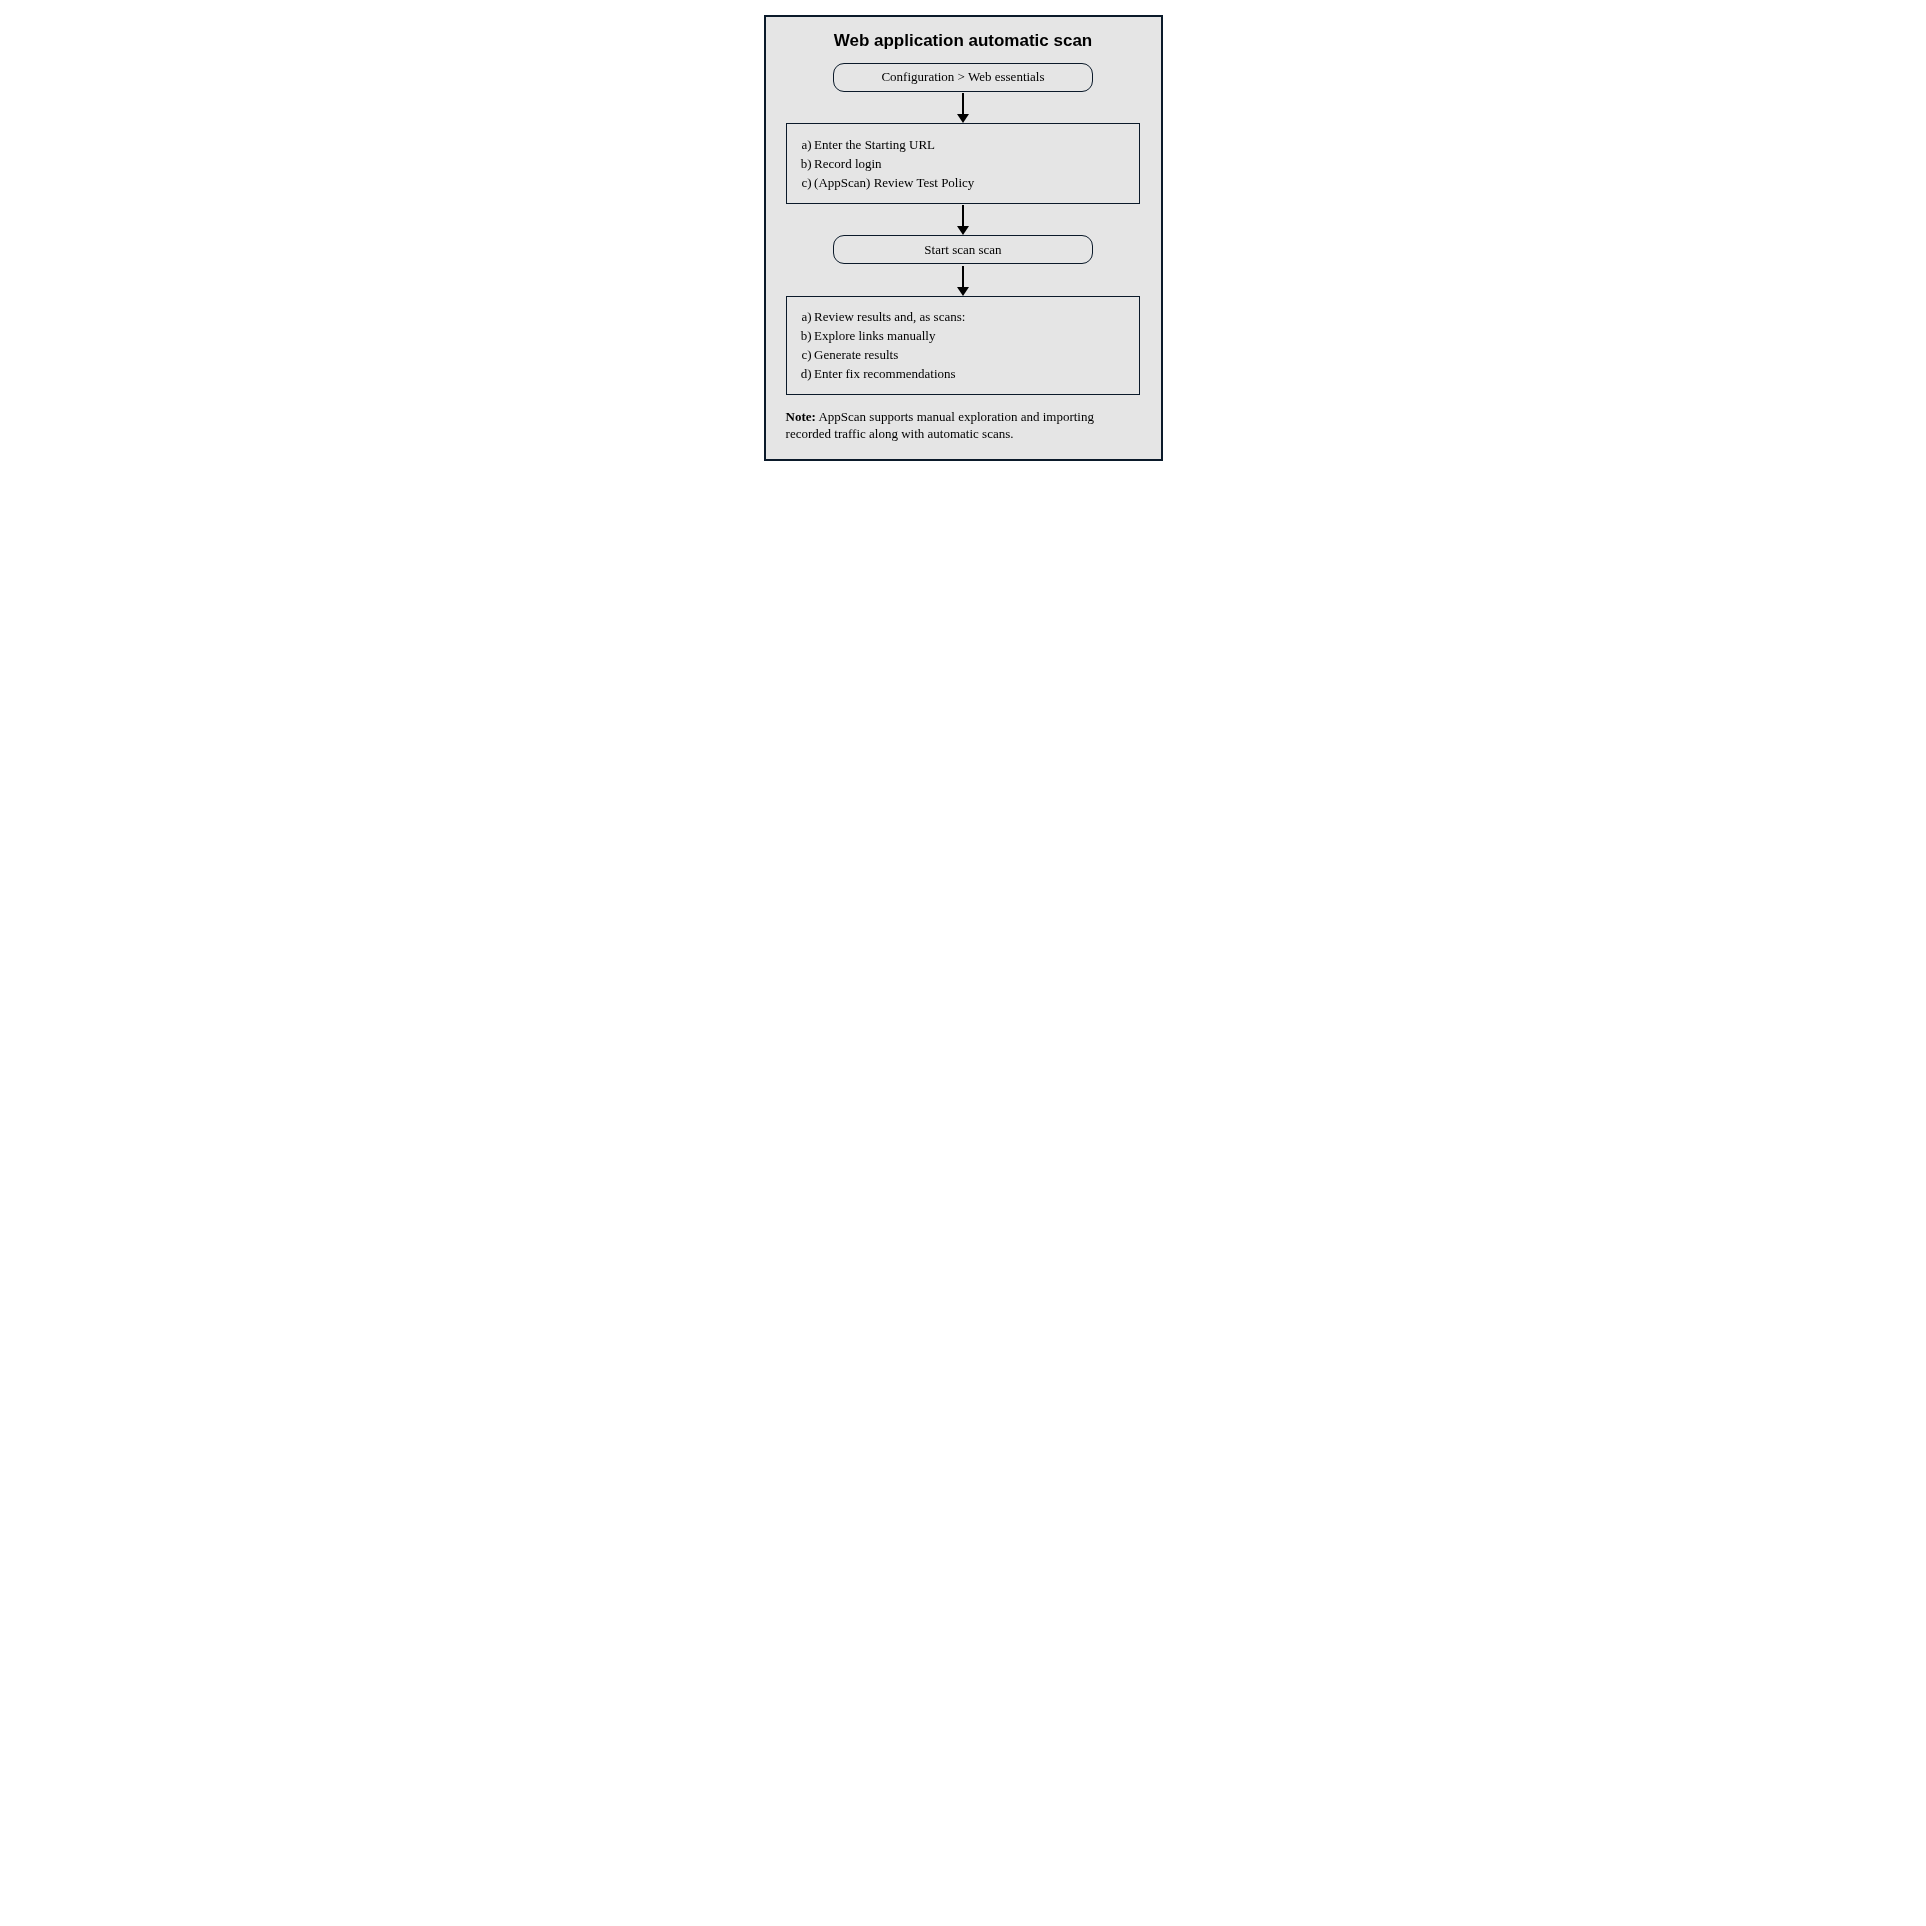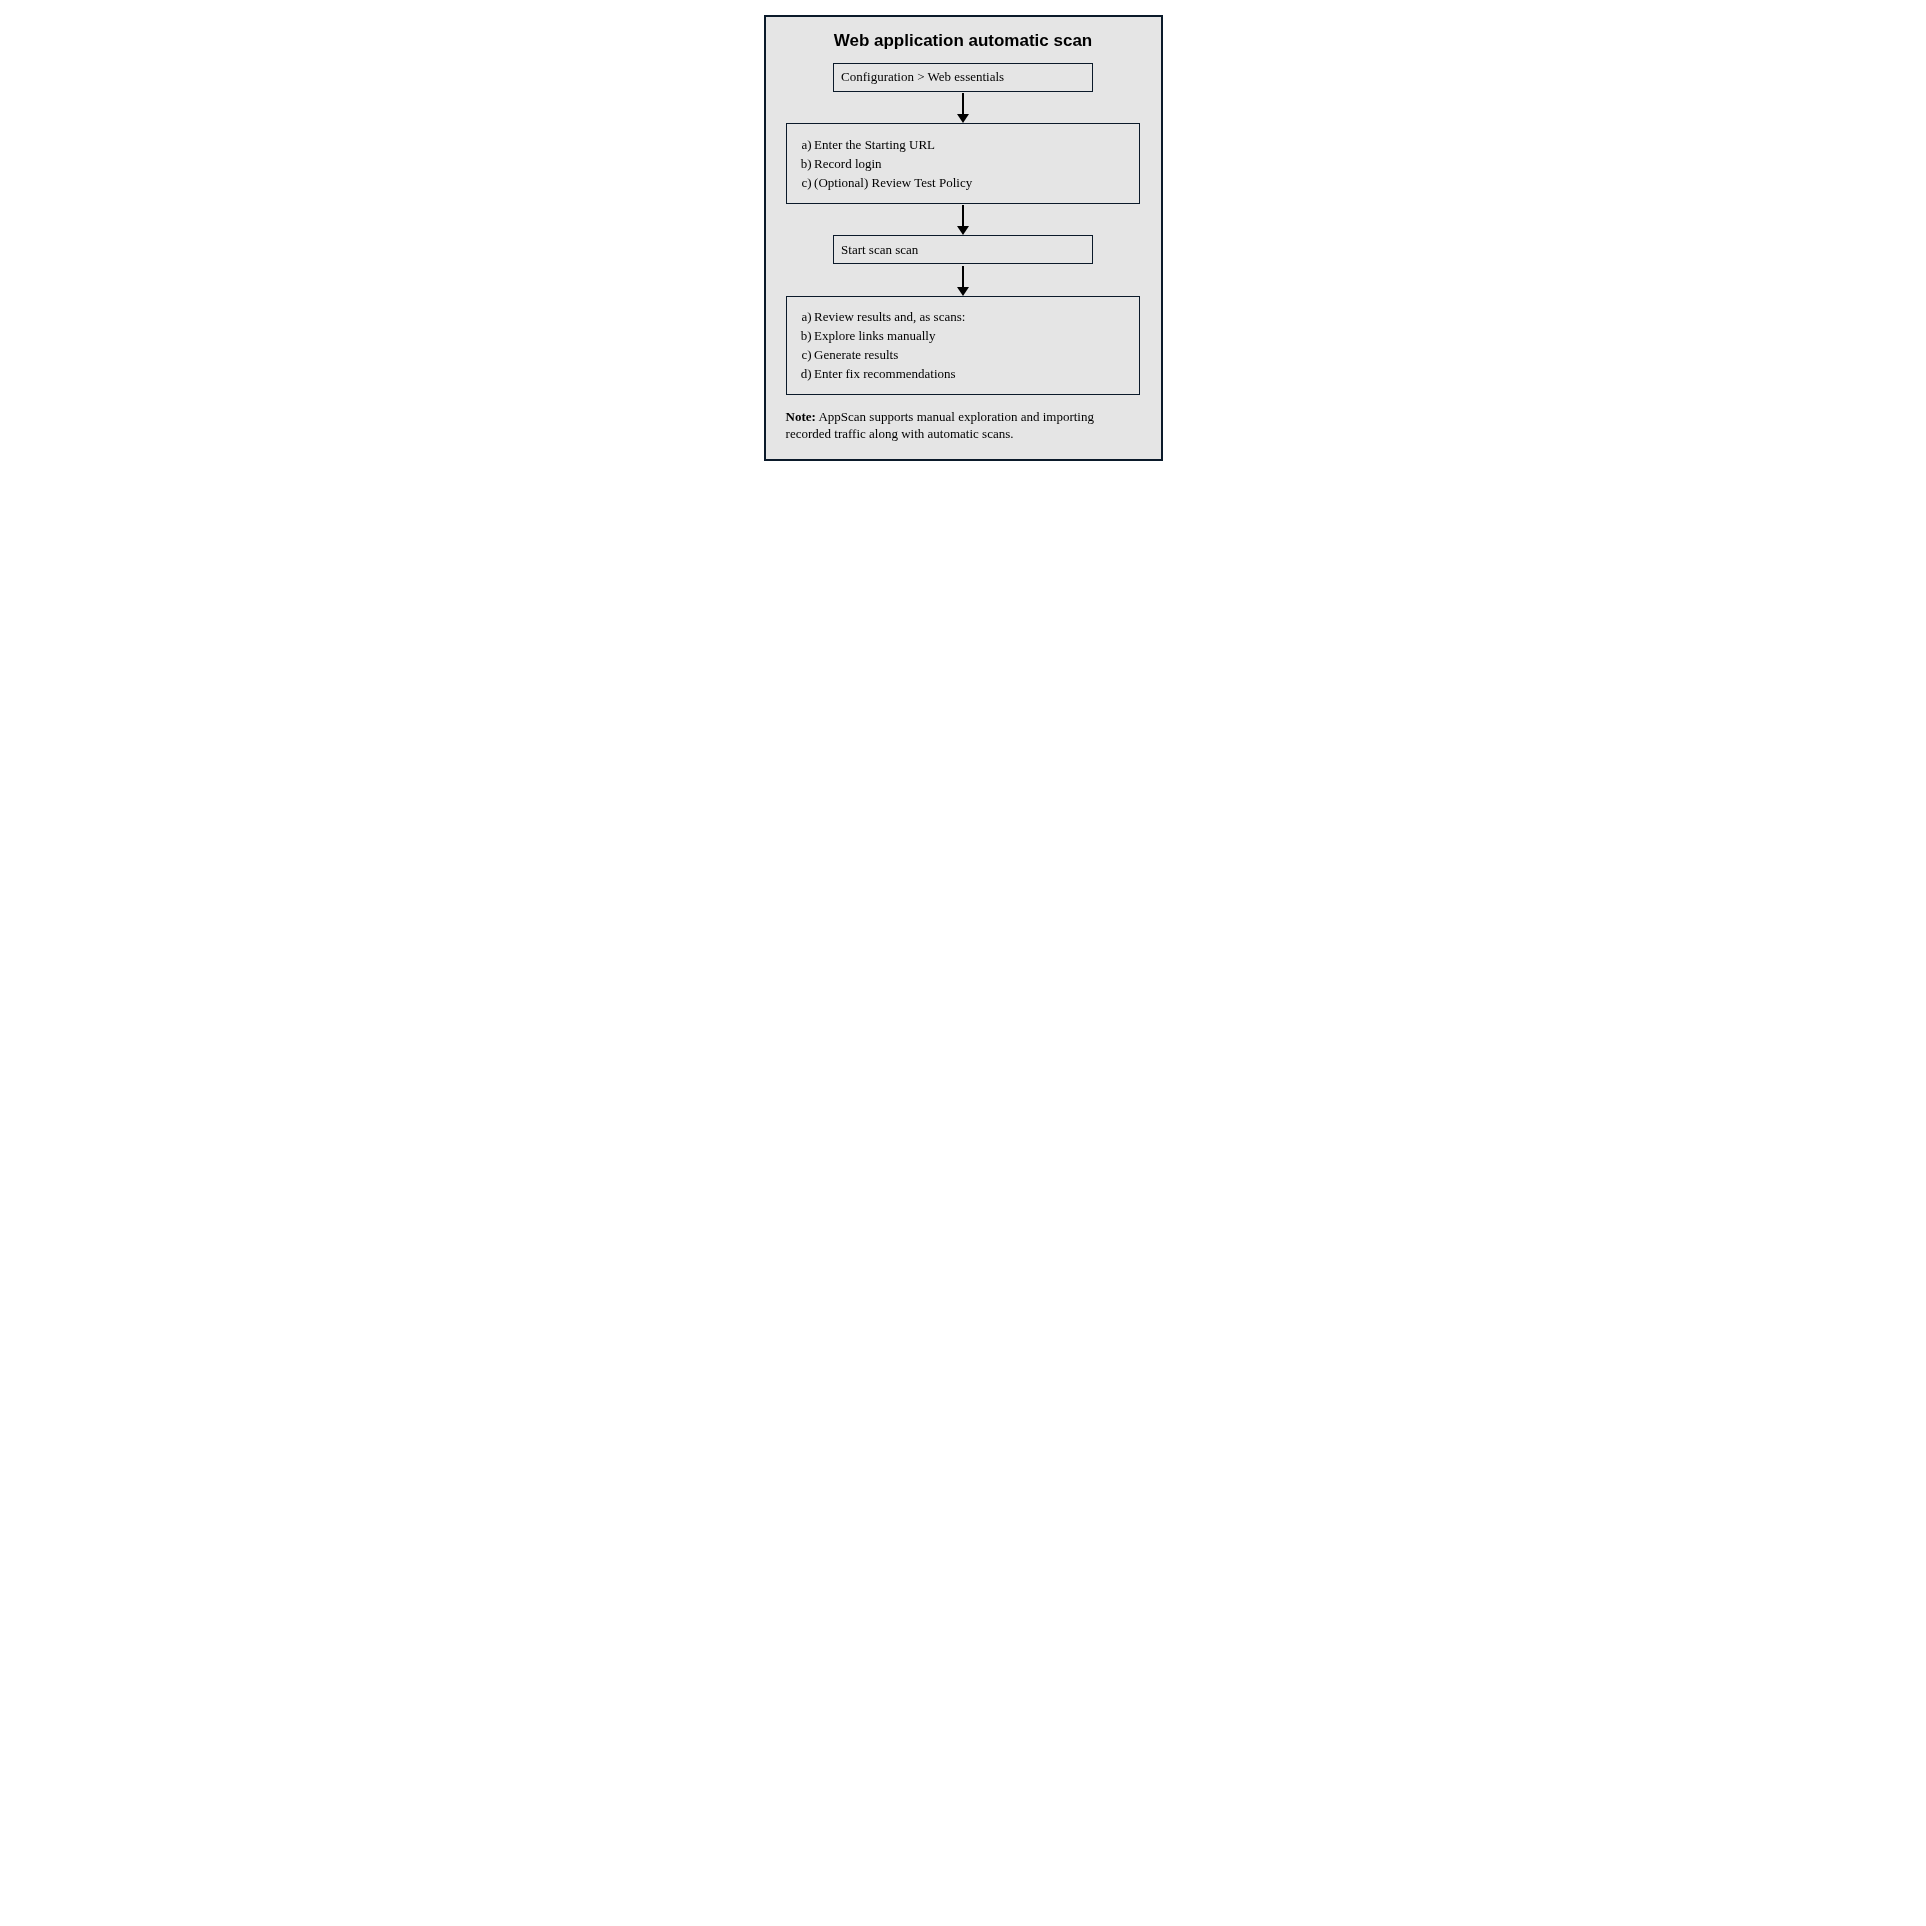"Configuration > Web essentials" .step-narrow { border-radius: none -> 11px; text-align: none -> center }
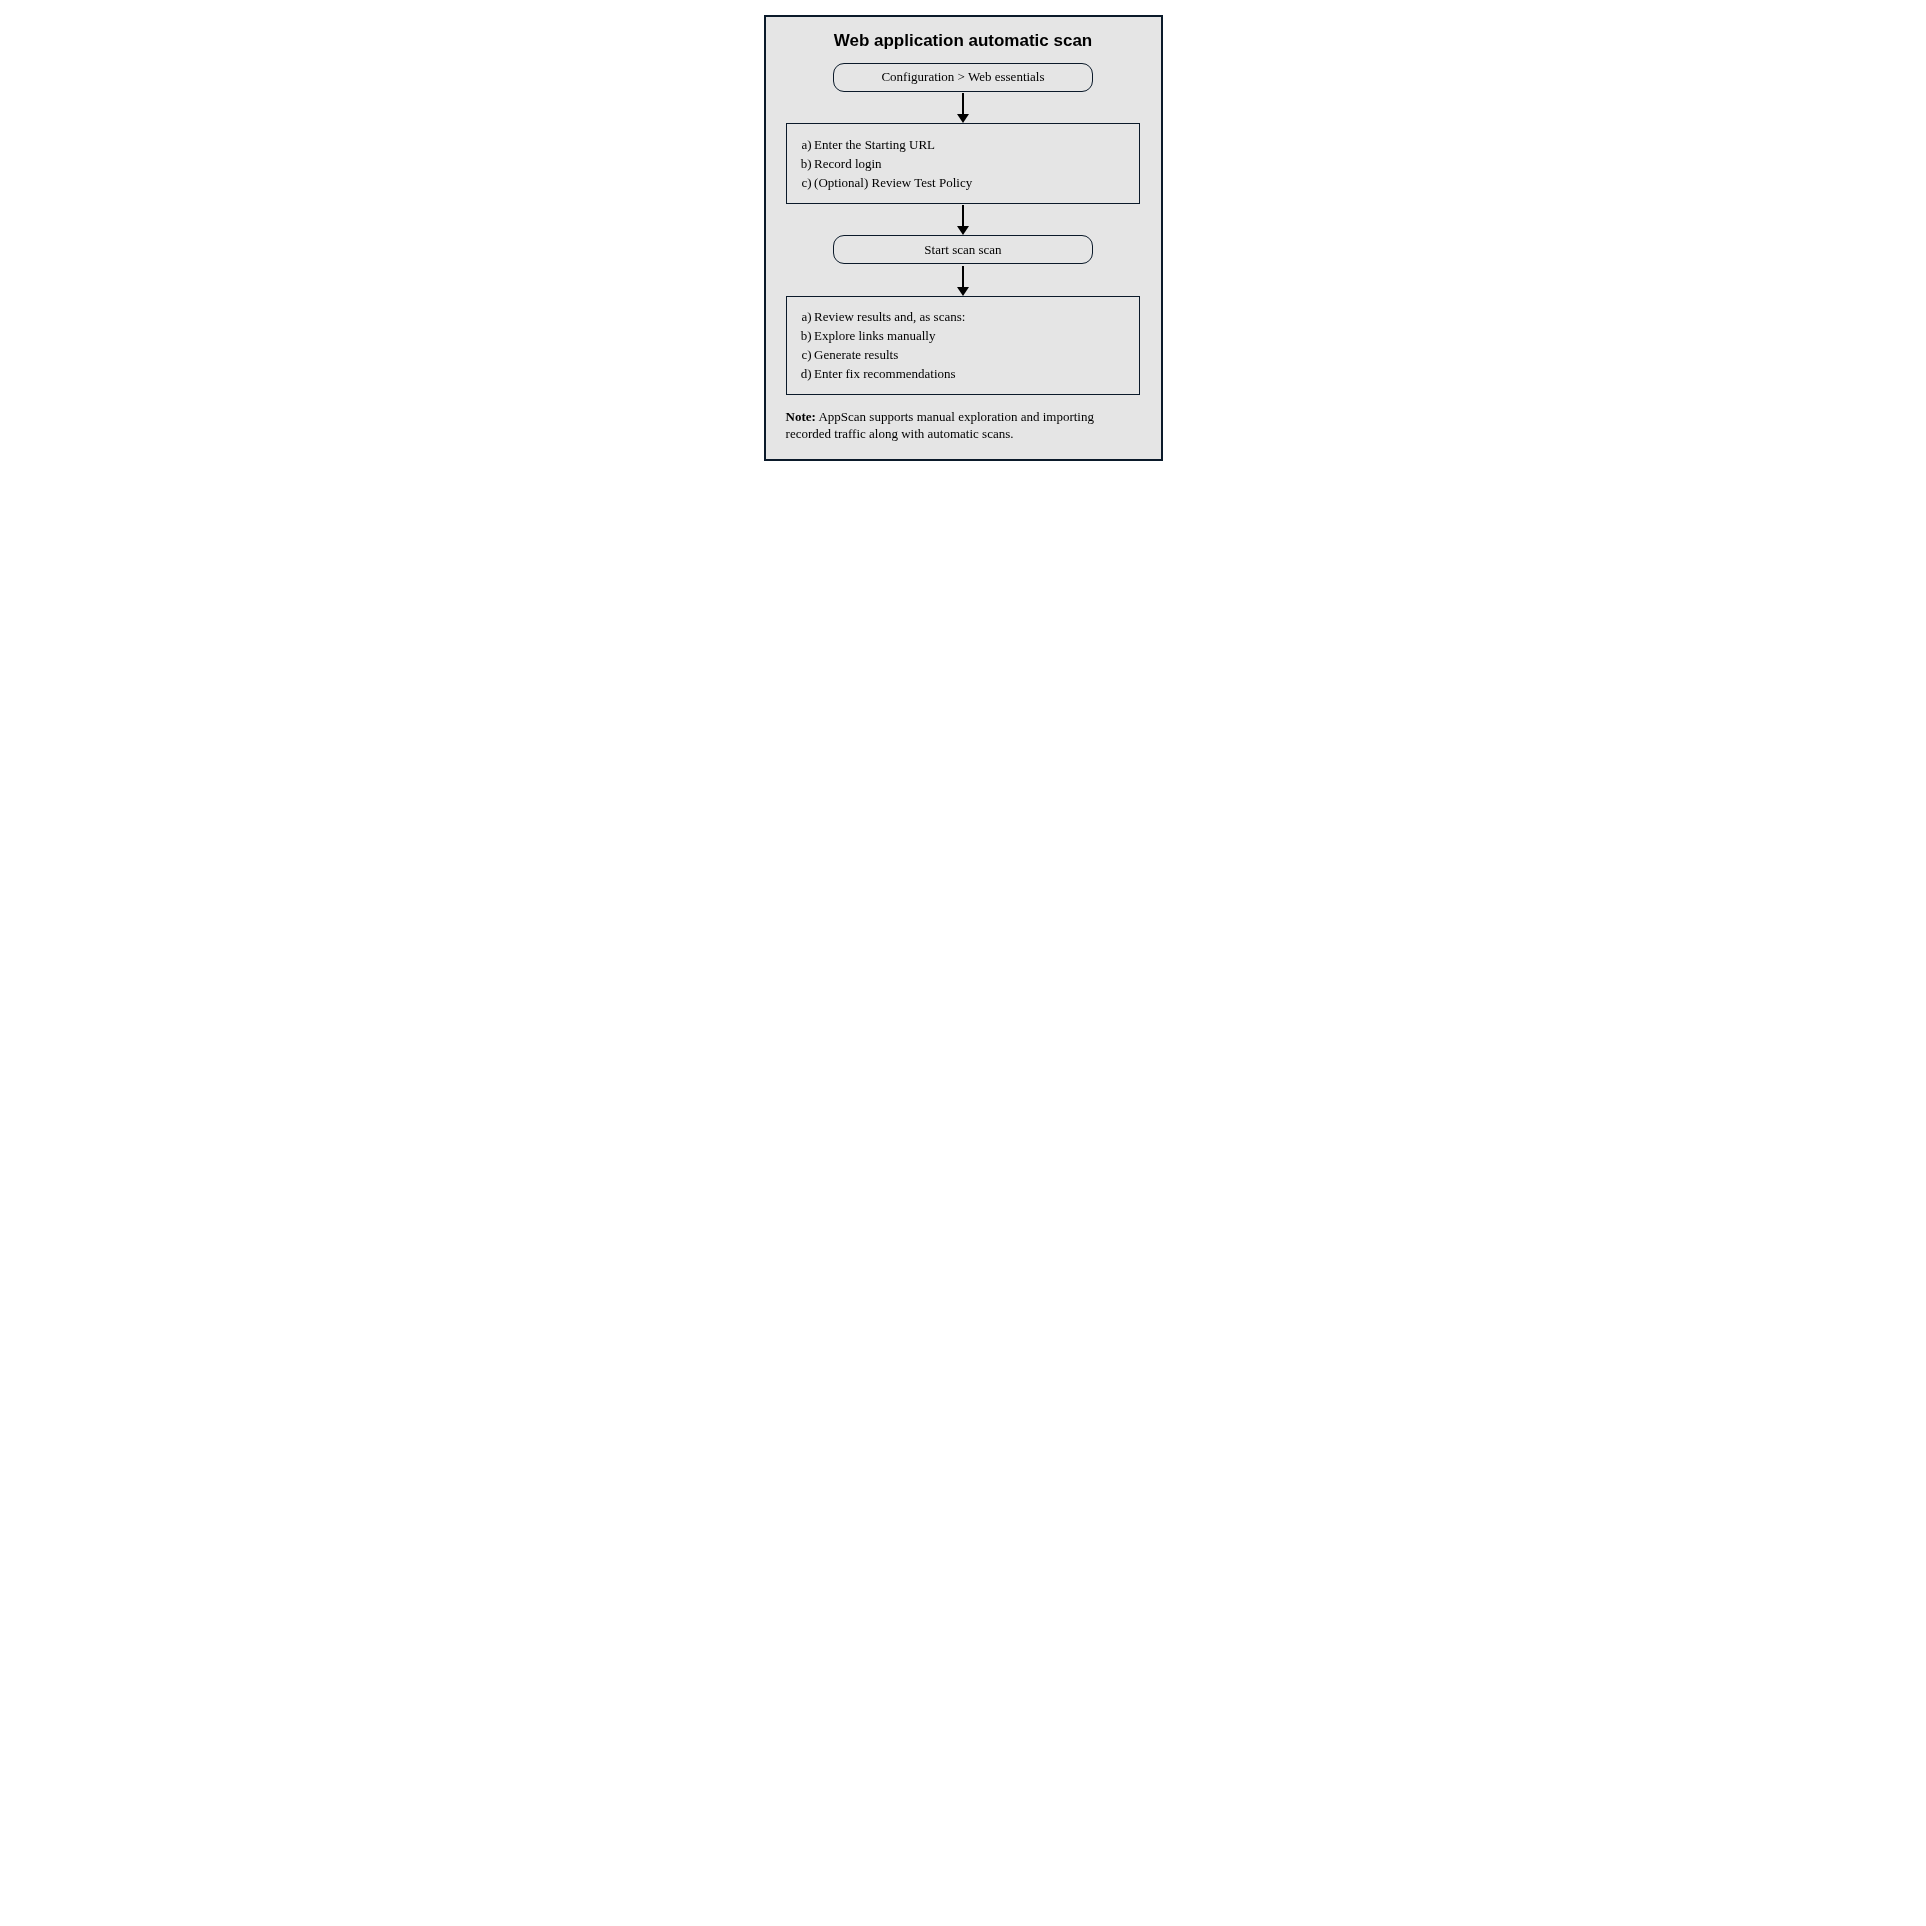"(Optional) Review Test Policy" li { text: Optional -> AppScan }
